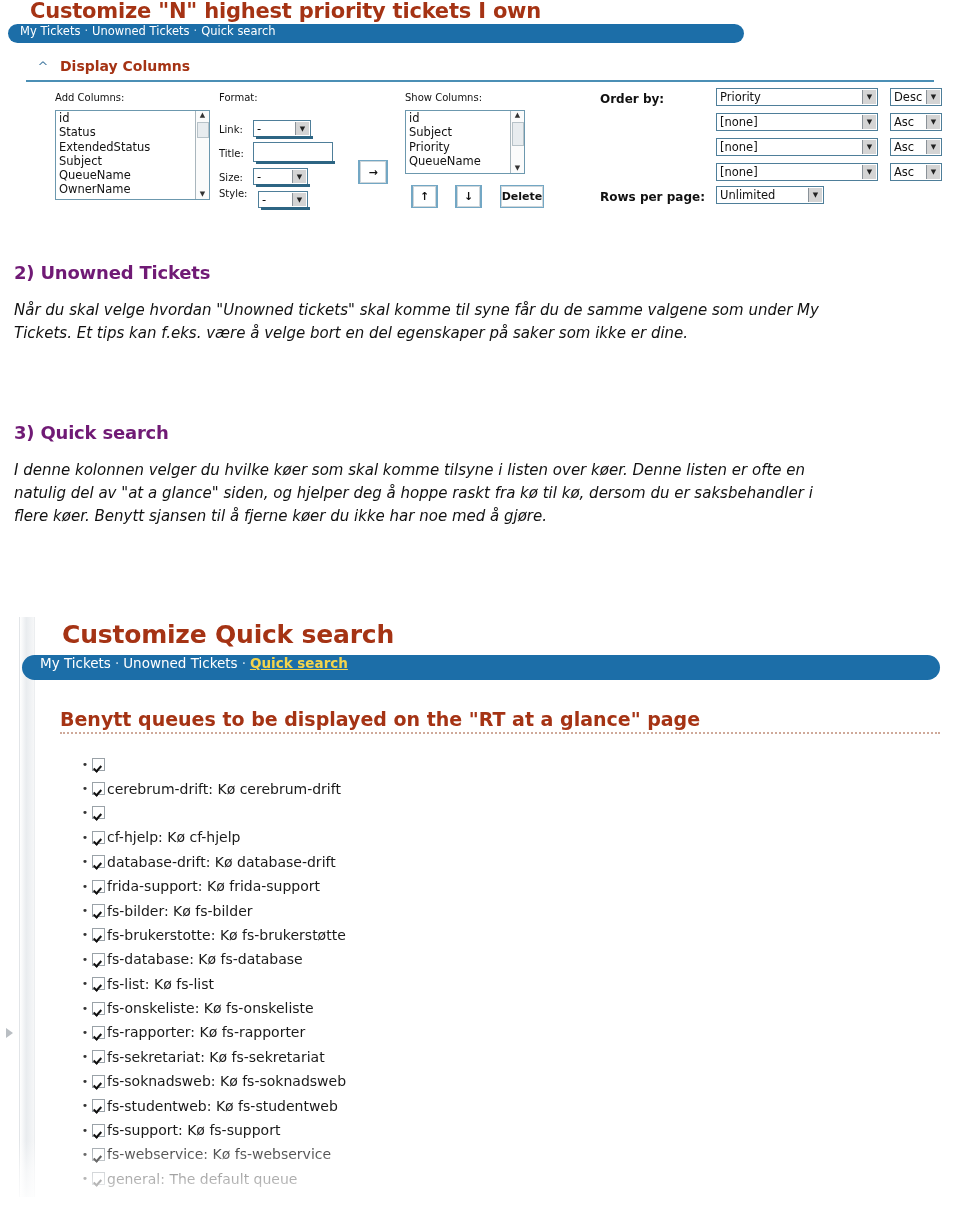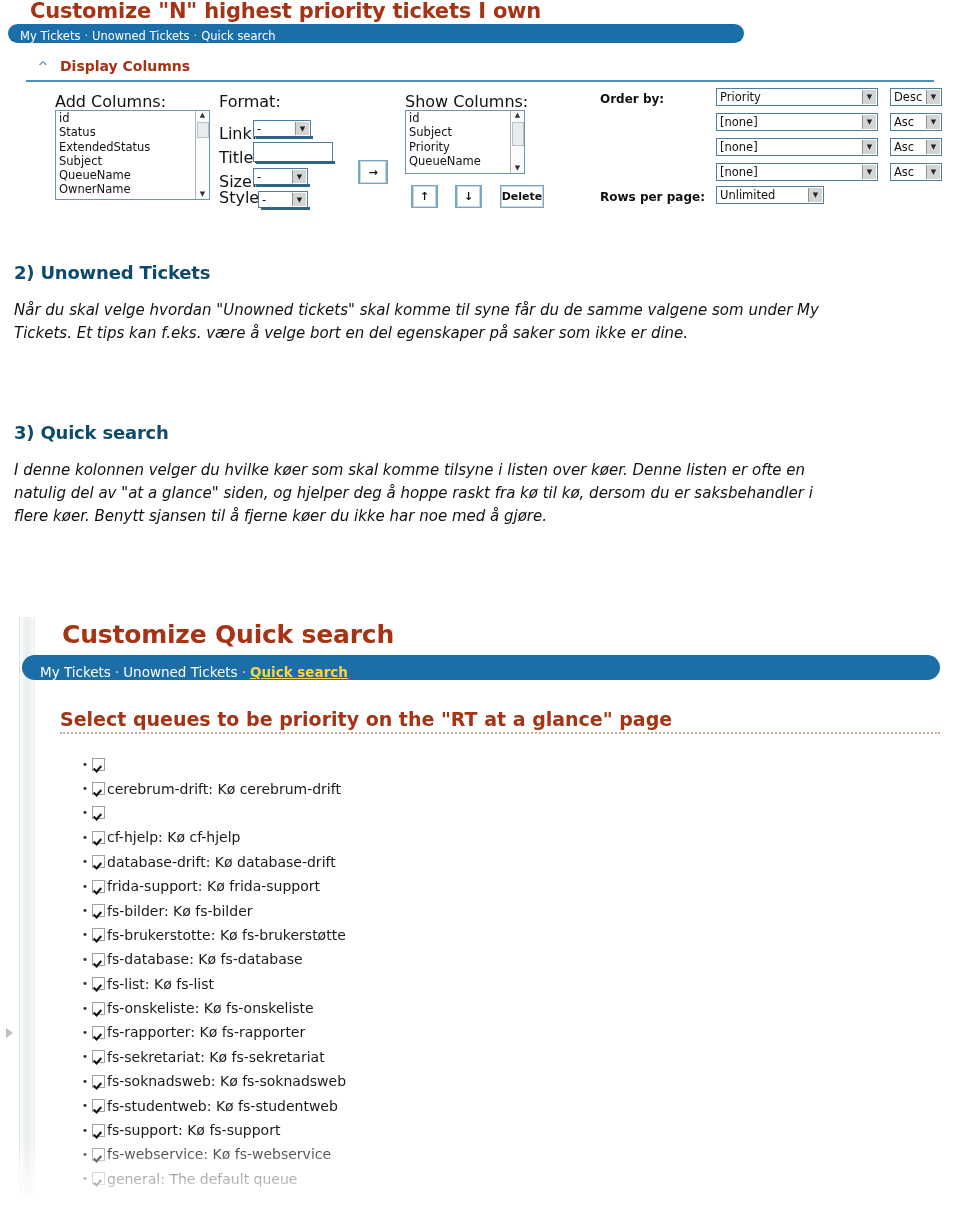"My Tickets" .rt-bar { align-items: flex-end -> flex-start }
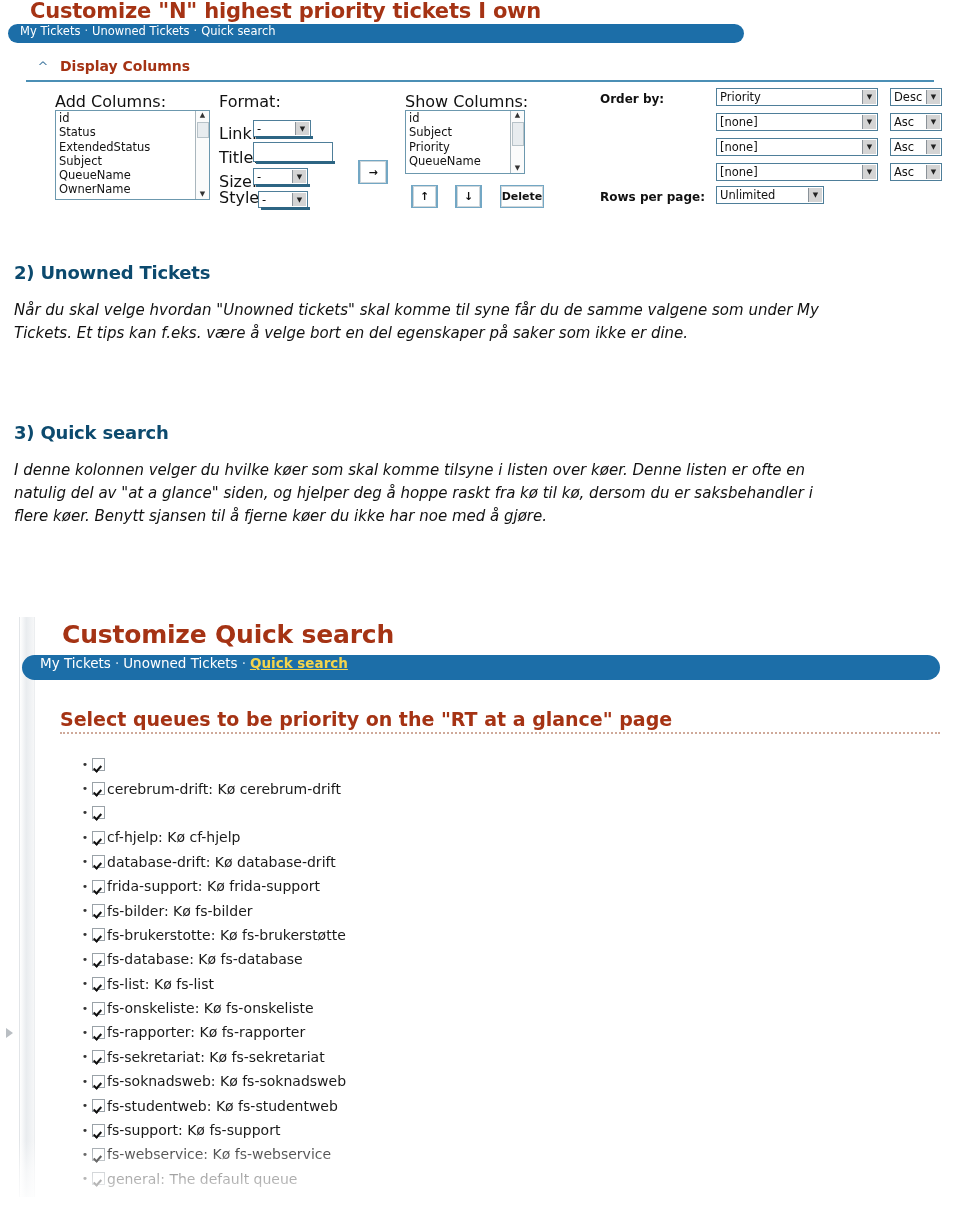"Add Columns:" .fld-label { font-size: 16px -> 10px }
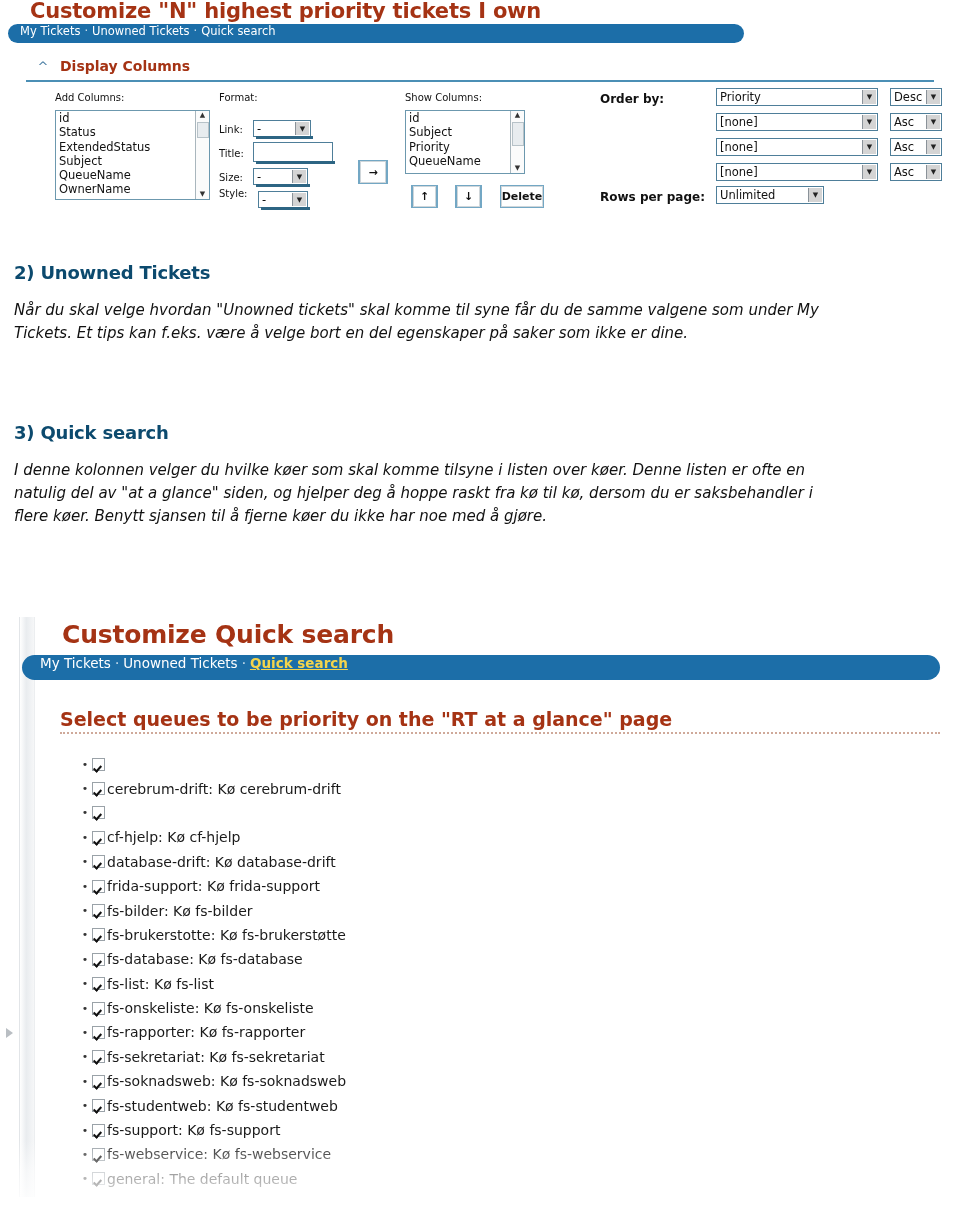"2) Unowned Tickets" h2.dh { color: #0c4a6e -> #701a75 }
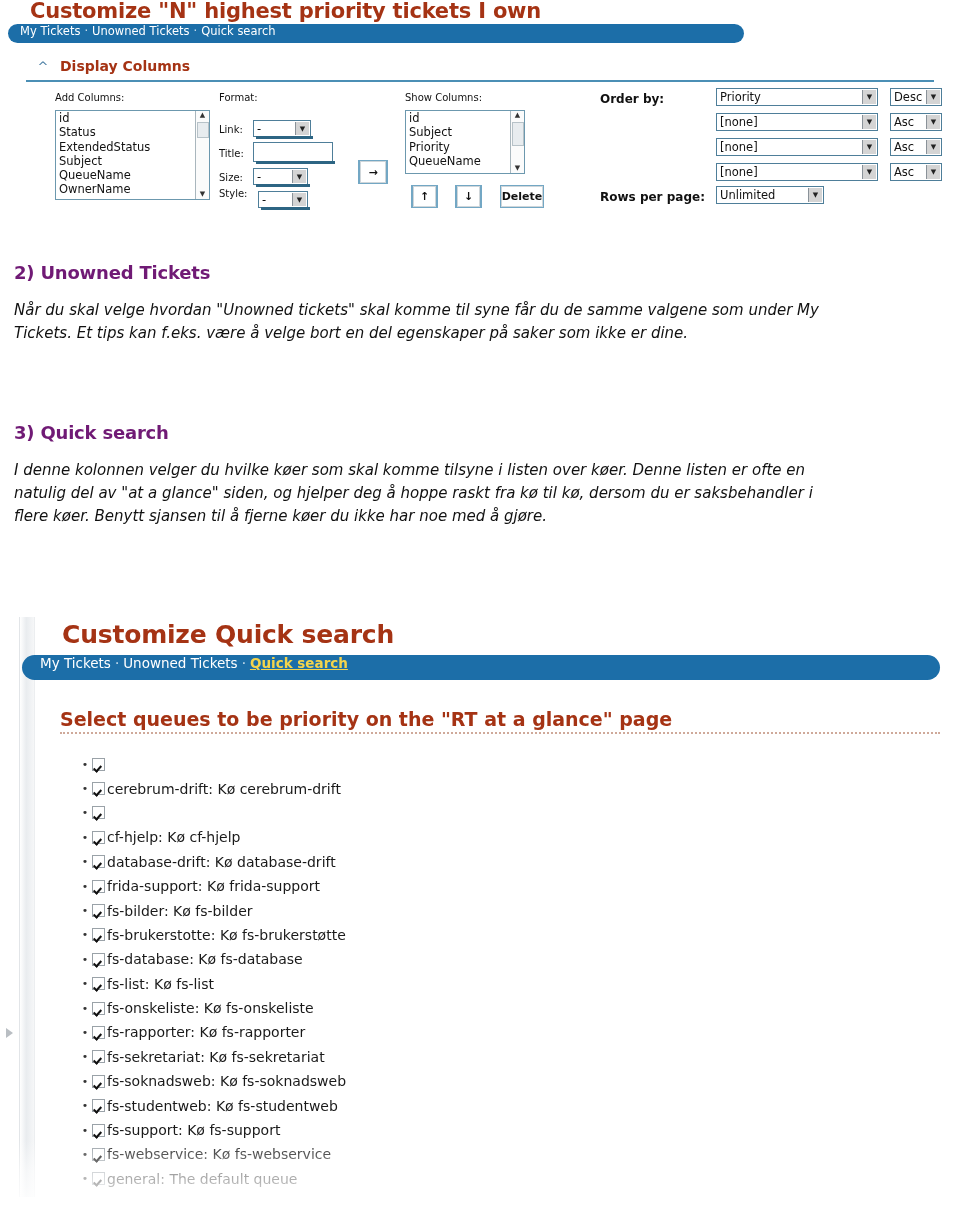"Select queues to be priority" div.select-head { text: Select queues to be priority -> Benytt queues to be displayed }
